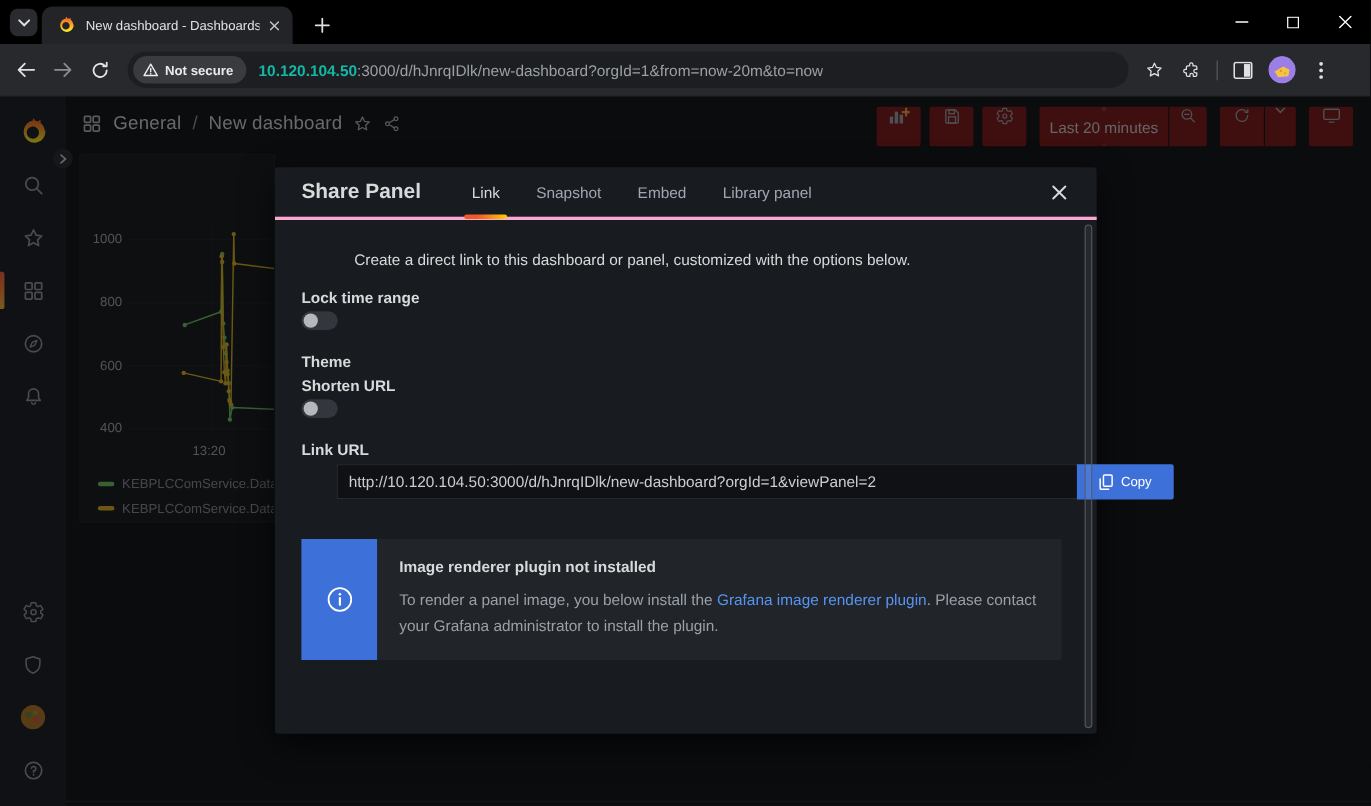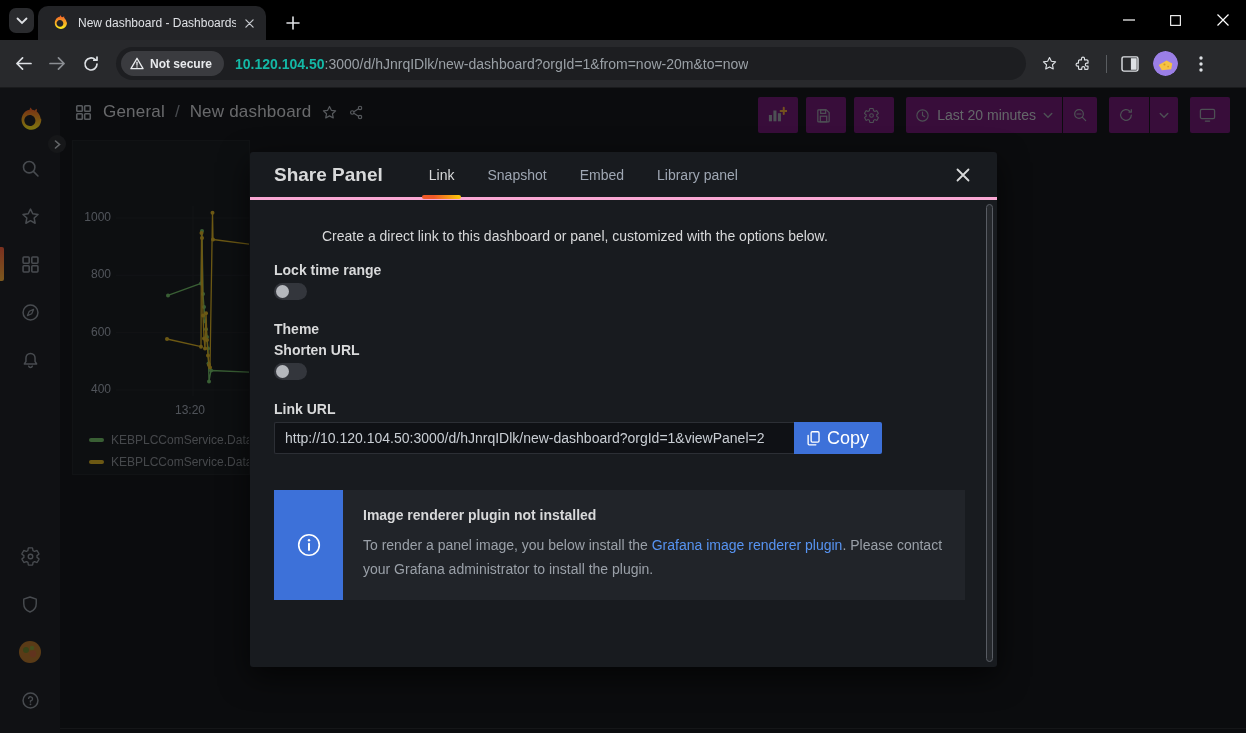"Last 20 minutes" .nav-btn { background: #701a75 -> #7f1d1d; flex-direction: none -> column }
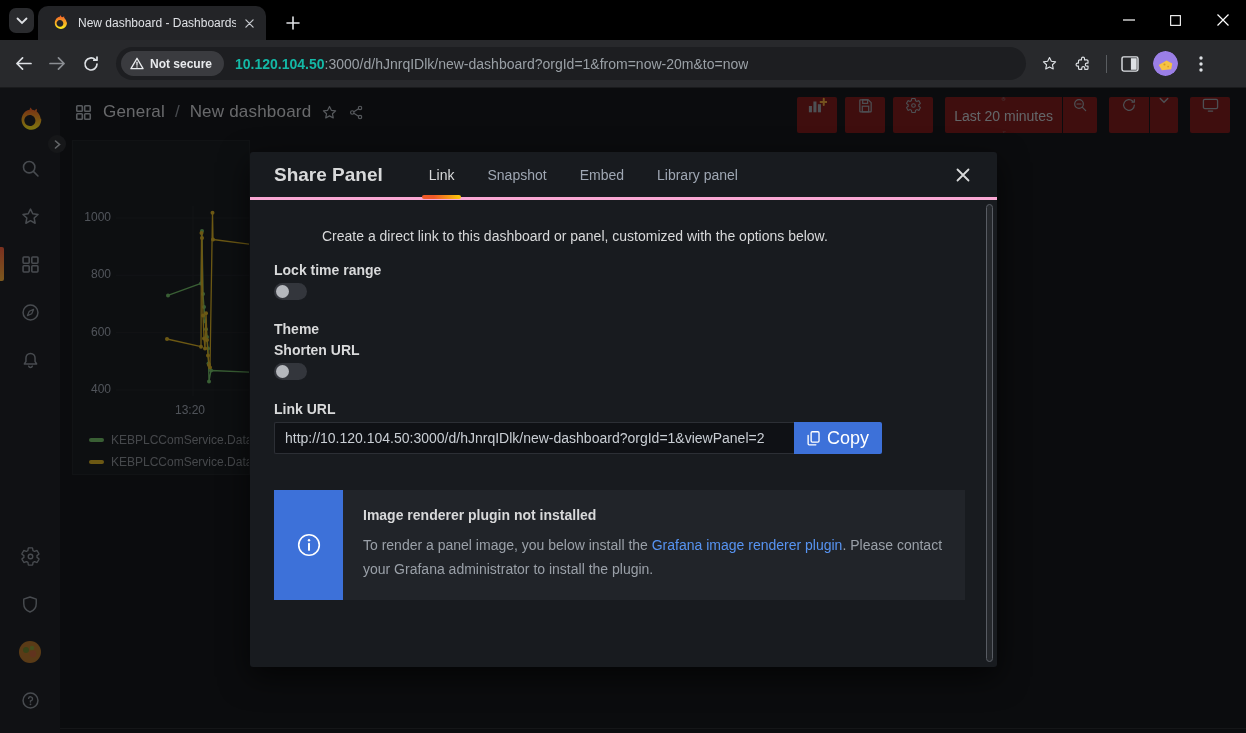"http://10.120.104.50:3000/d/hJnrqIDlk/ne" .url-row { margin-left: none -> 32px; width: 608px -> 761px }
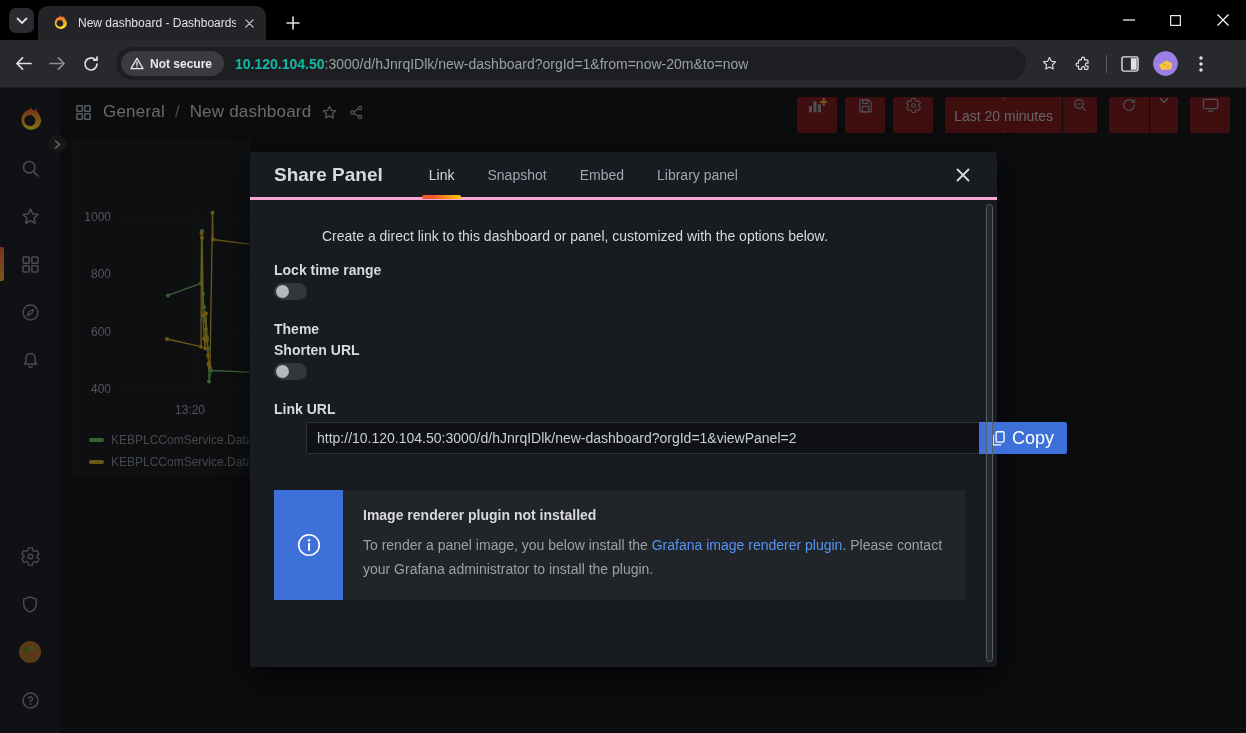"Copy" .copy-btn { font-size: 18px -> 12px }
